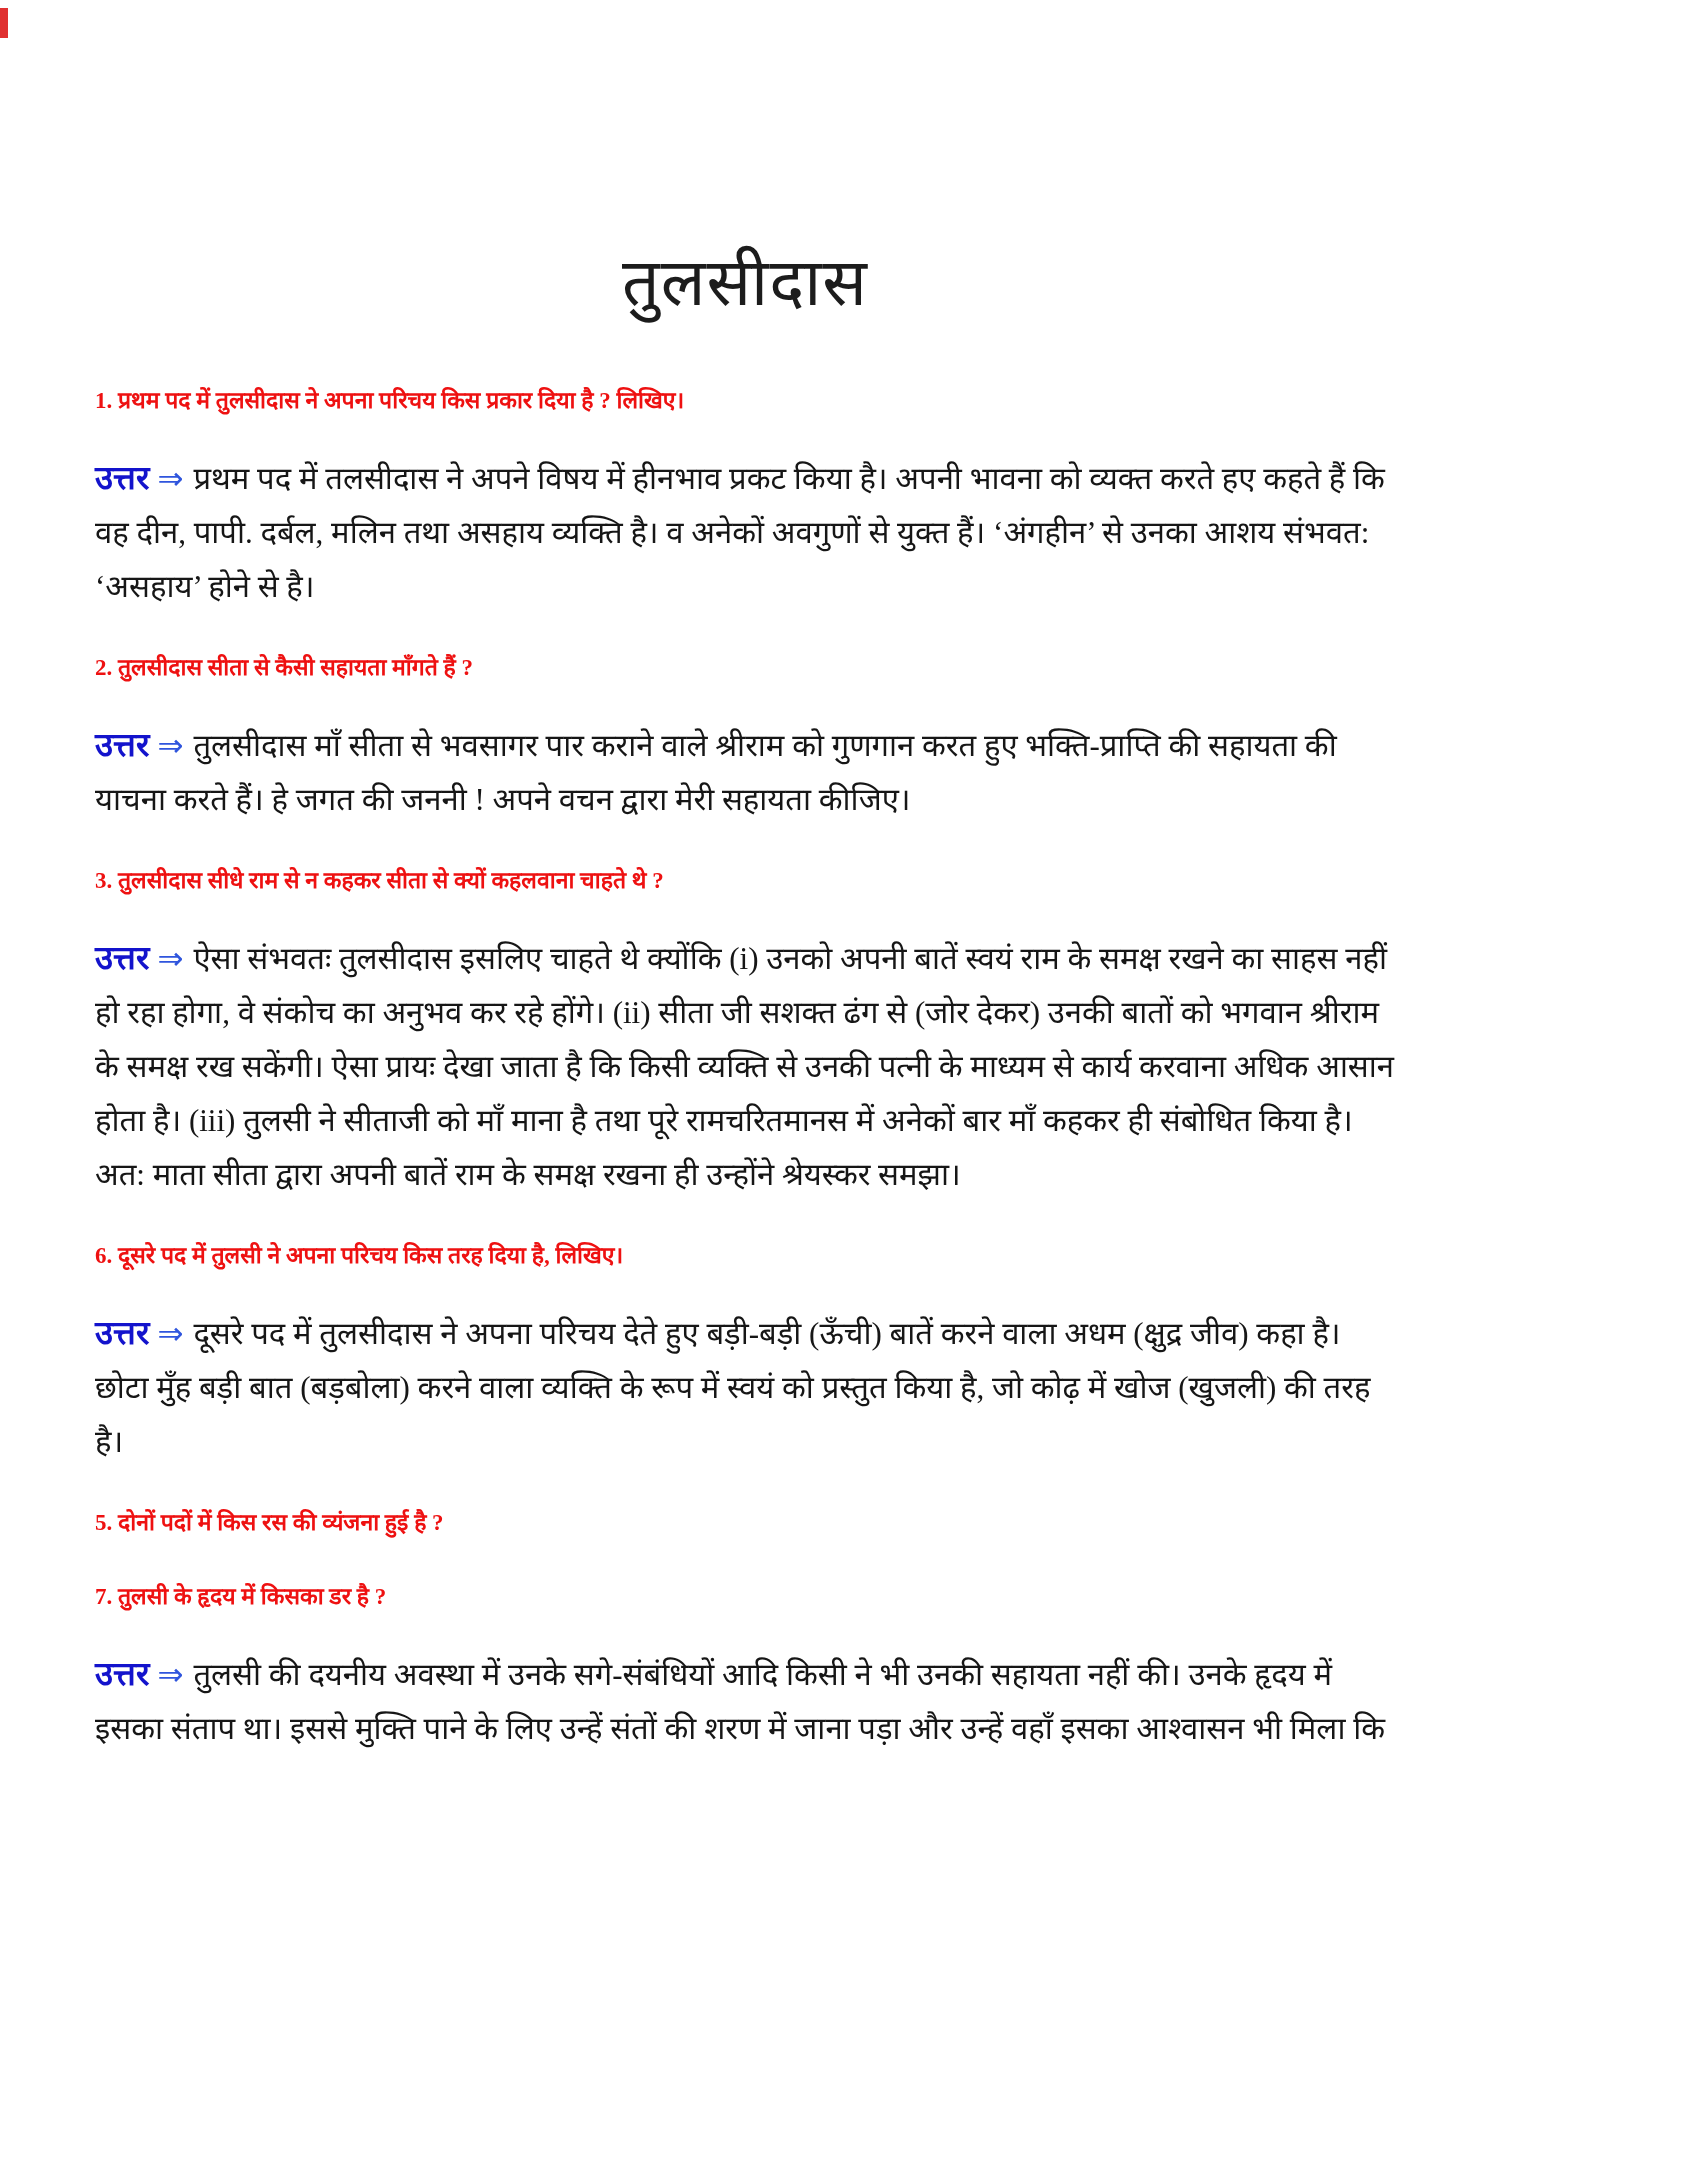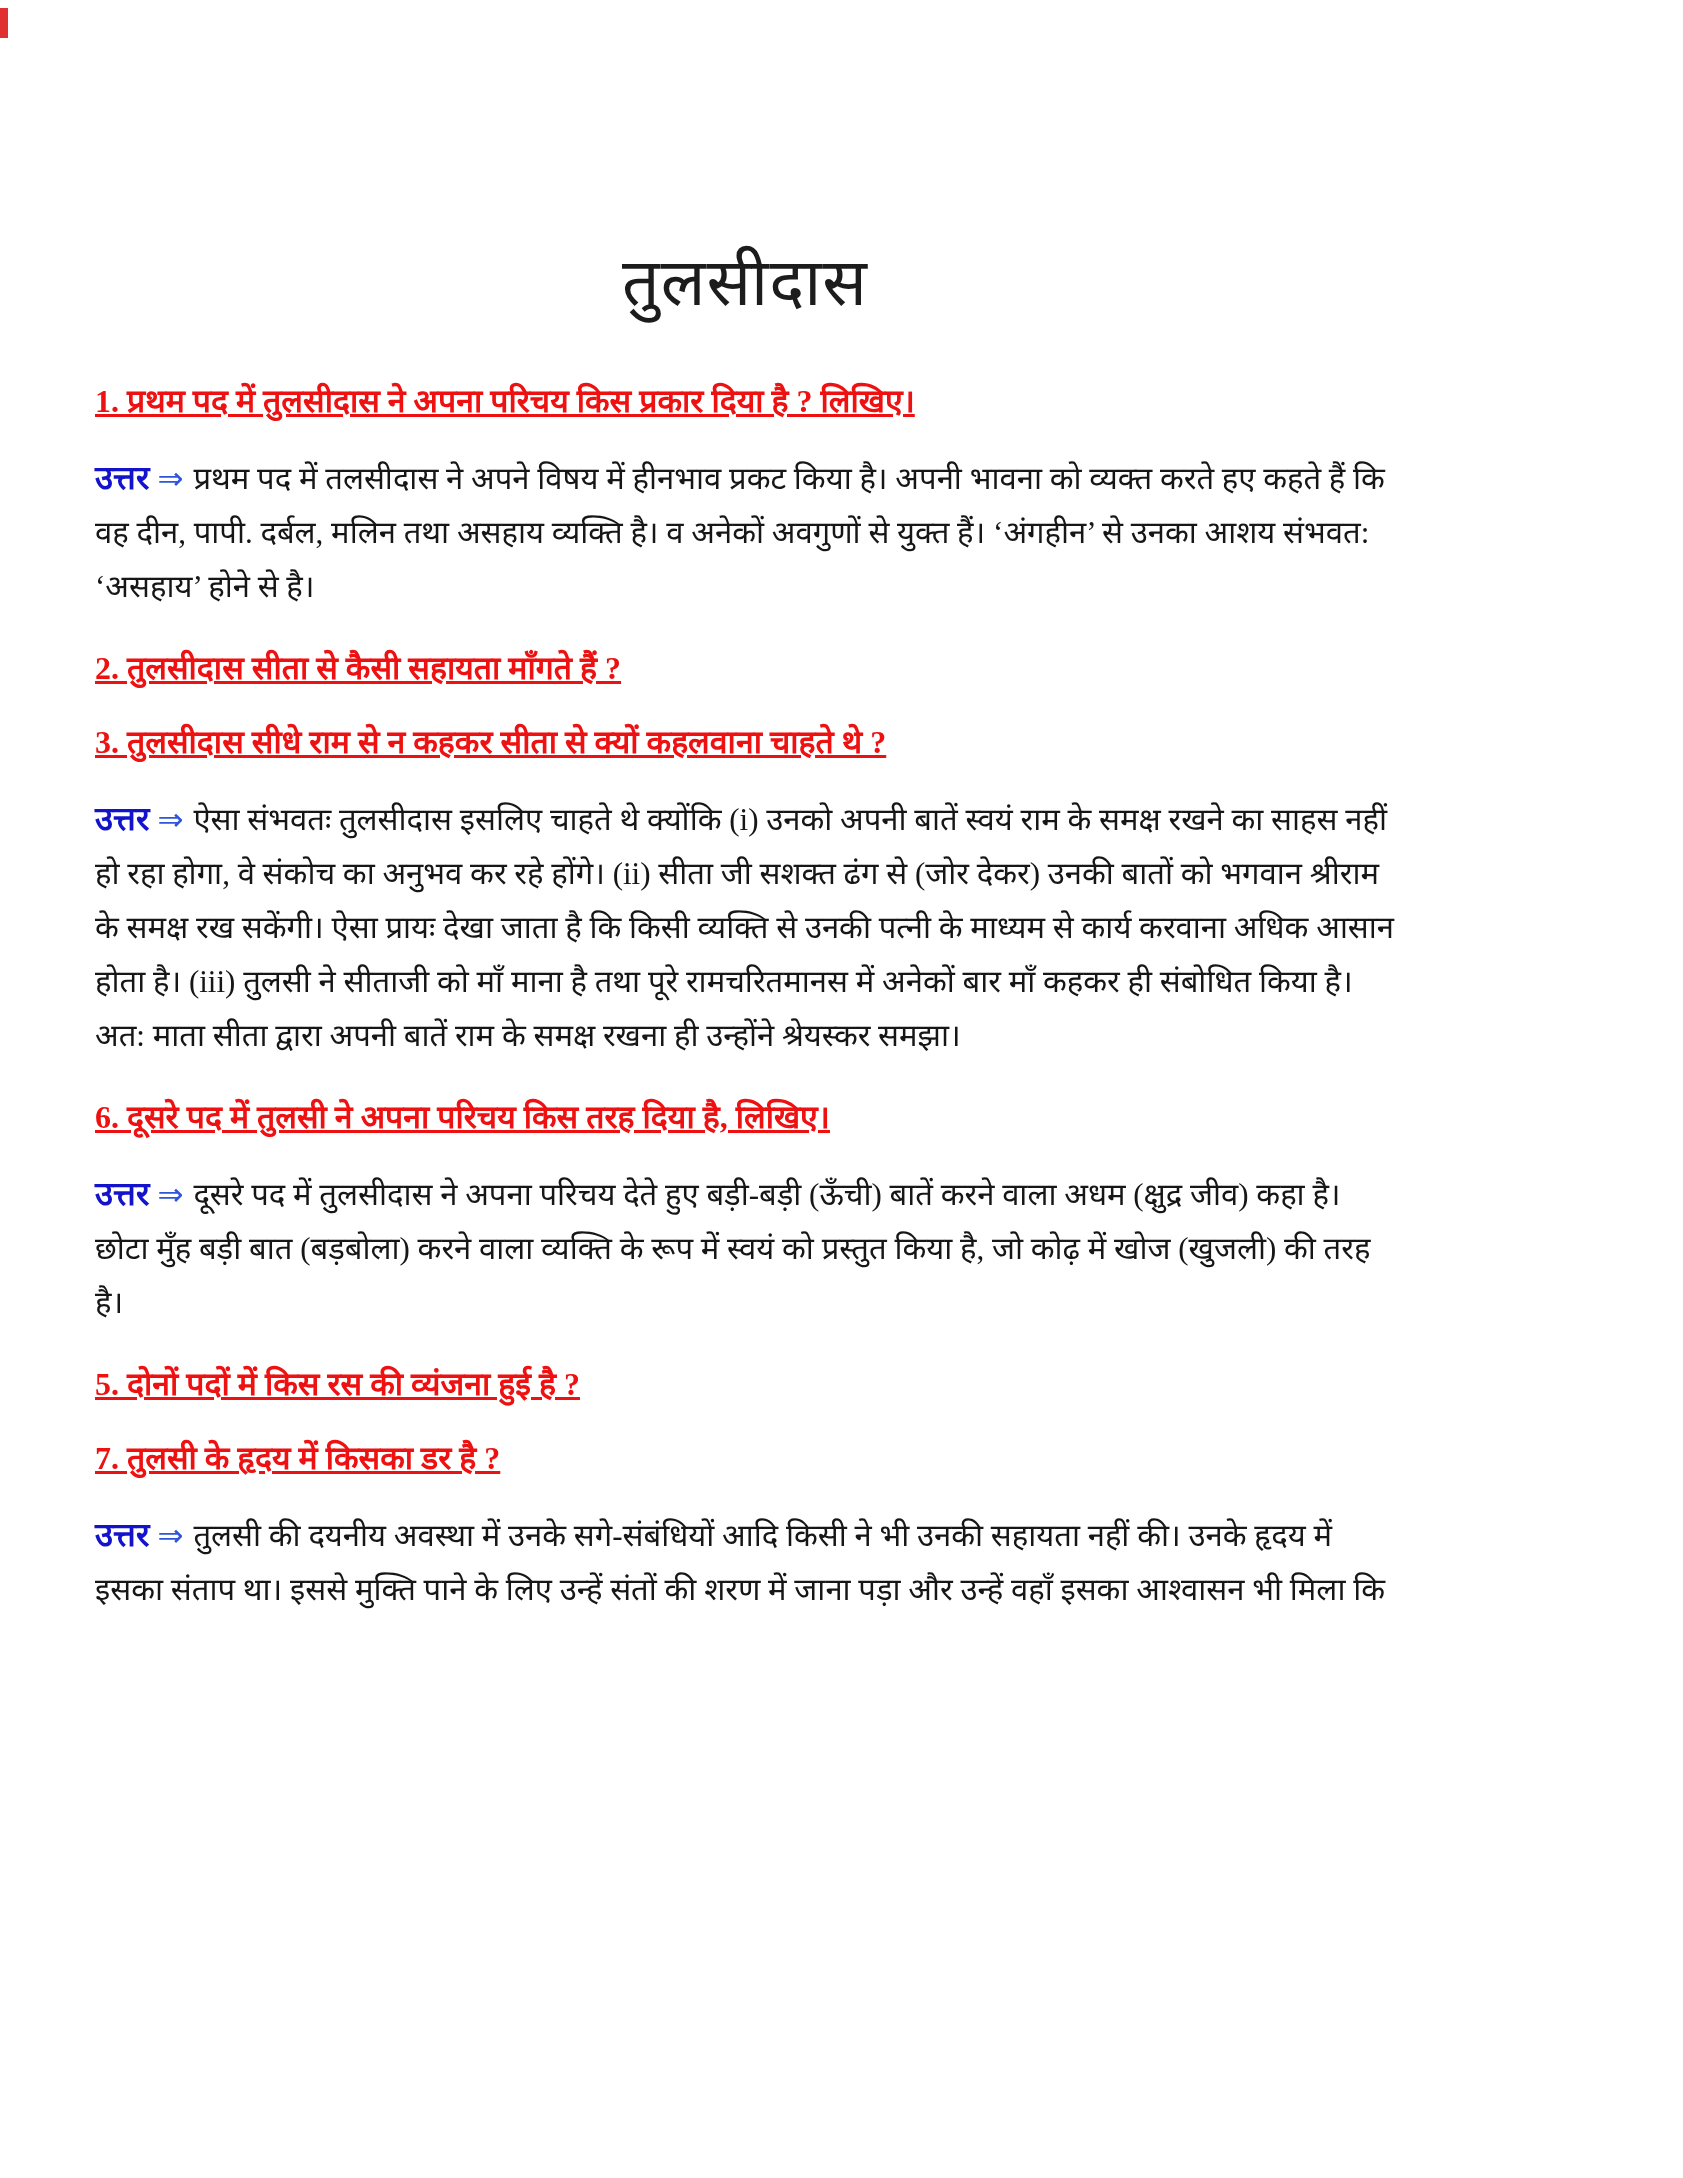"1. प्रथम पद में तुलसीदास" .question { font-size: 32px -> 23px; text-decoration: underline -> none }
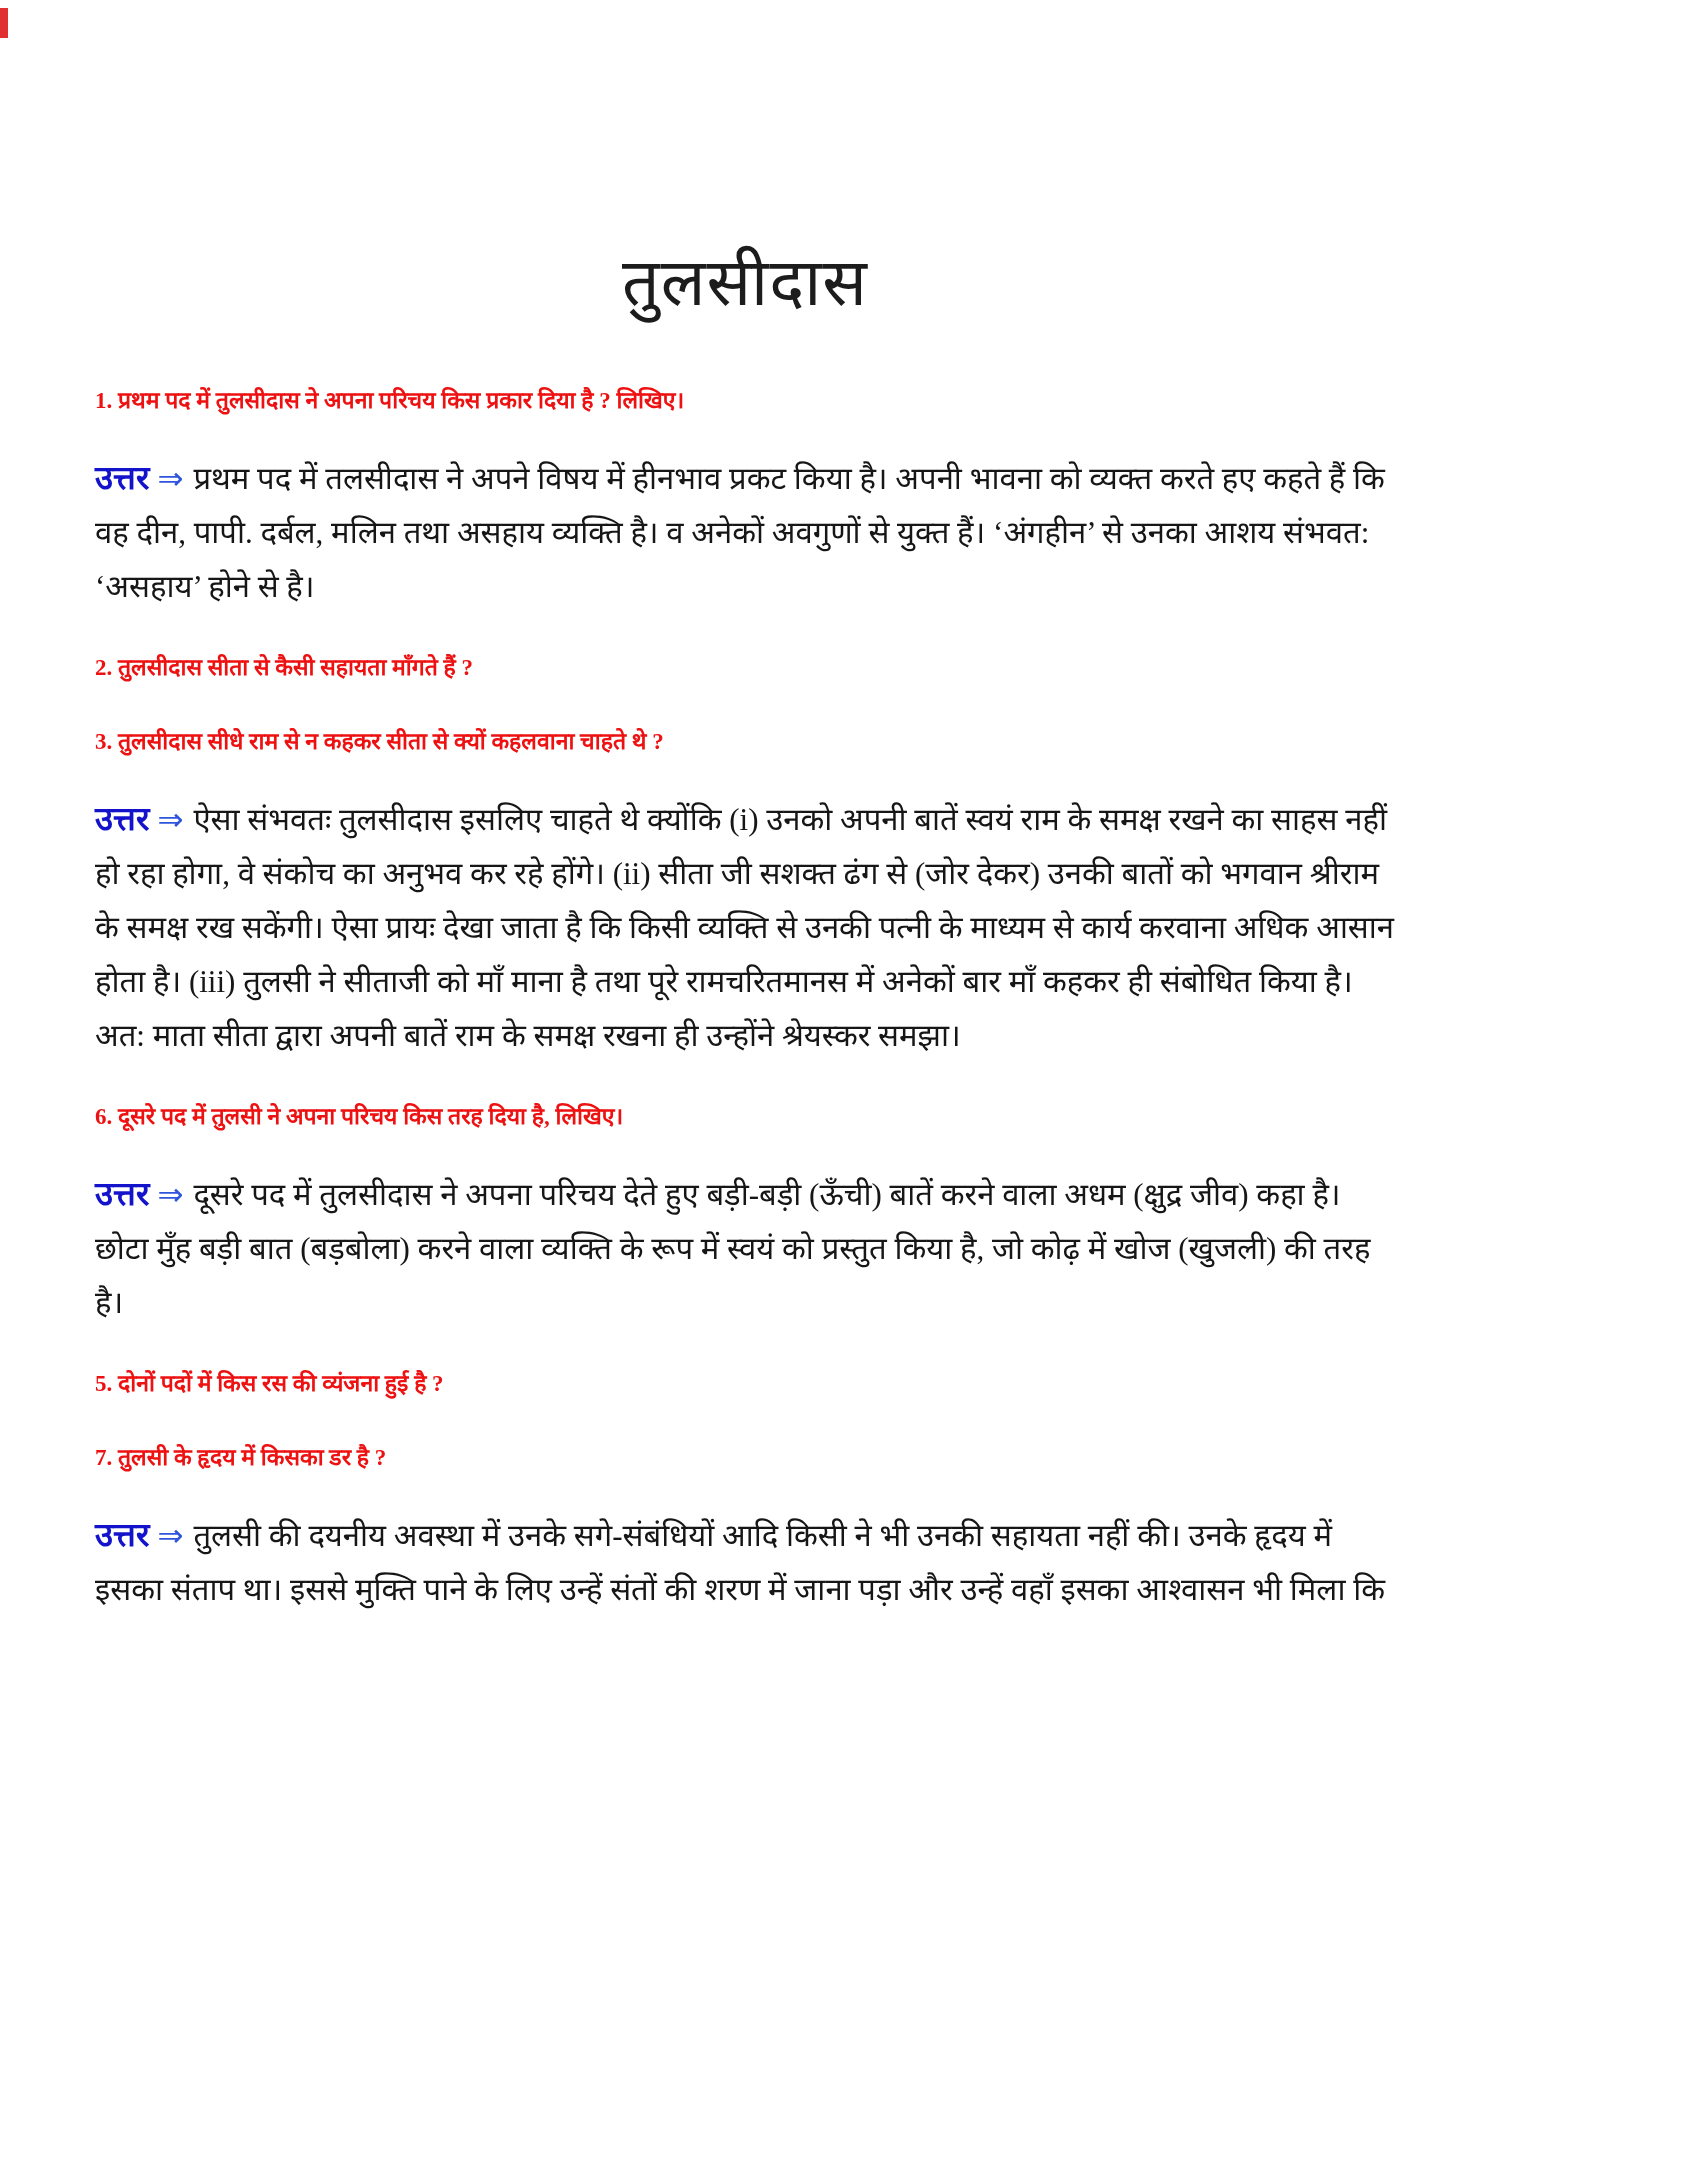"उत्तर ⇒ तुलसीदास माँ सीता" p.answer { html: none -> <p><strong>उत्तर</strong><span>⇒</span><span>तुलसीदास माँ सीता से भवसागर पार कराने वाले श्रीराम को गुणगान करत हुए भक्ति-प्राप्ति की सहायता की याचना करते हैं। हे जगत की जननी ! अपने वचन द्वारा मेरी सहायता कीजिए।</span></p> }
